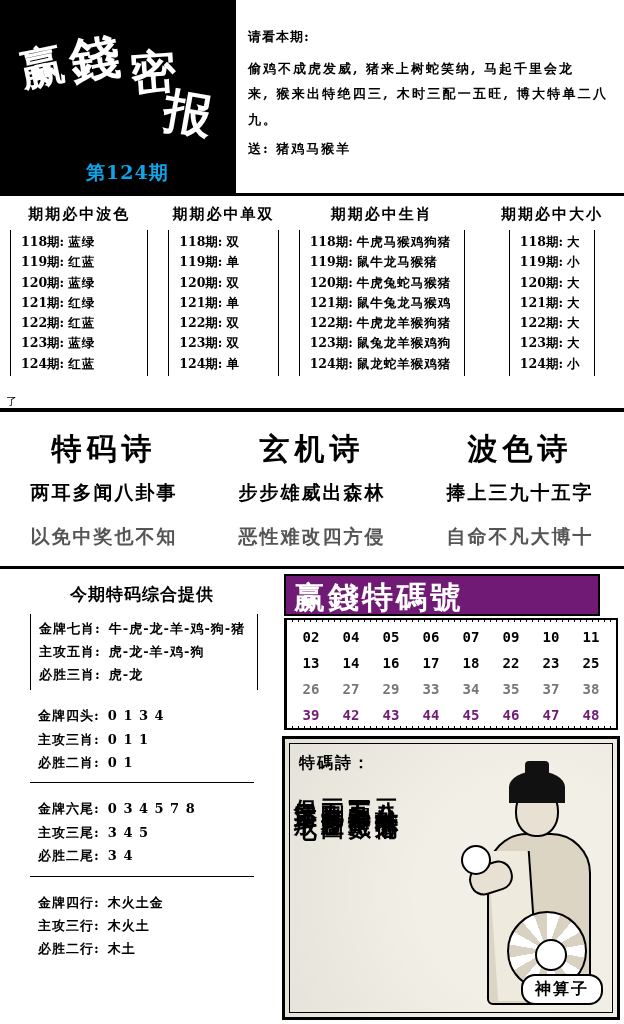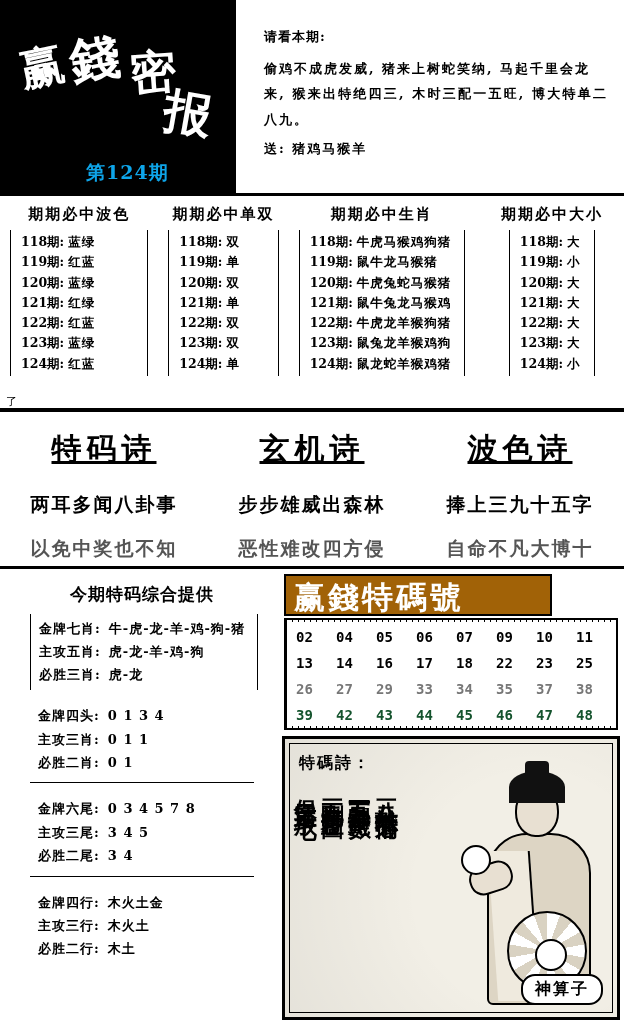"请看本期:" .banner-right { padding: 28px 16px 0 28px -> 28px 16px 0 12px }
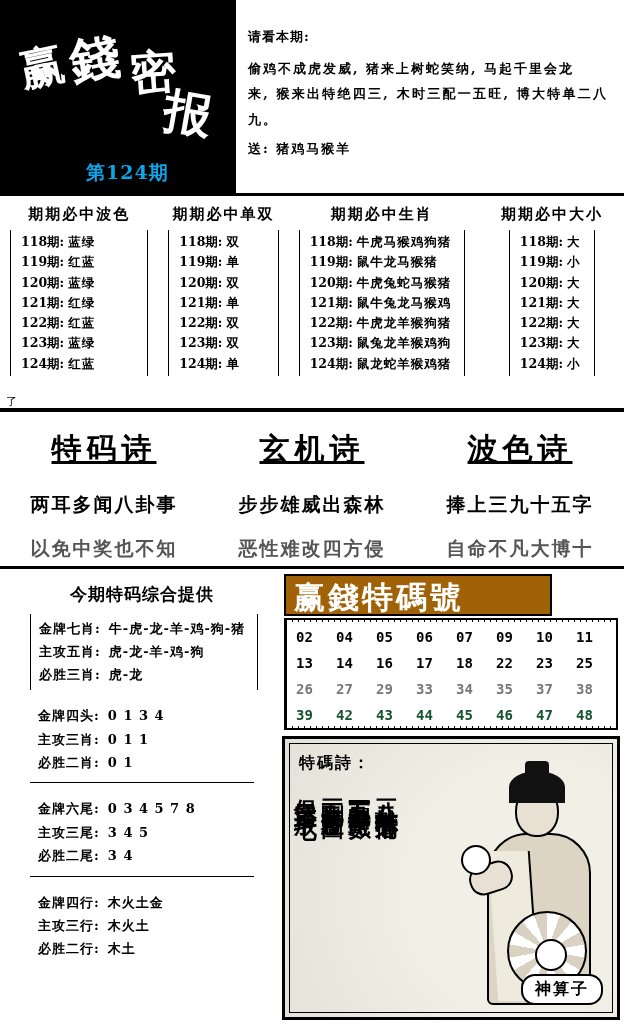"特码诗" .poem-col .ptitle { margin-bottom: 22px -> 10px; text-decoration: underline -> none }
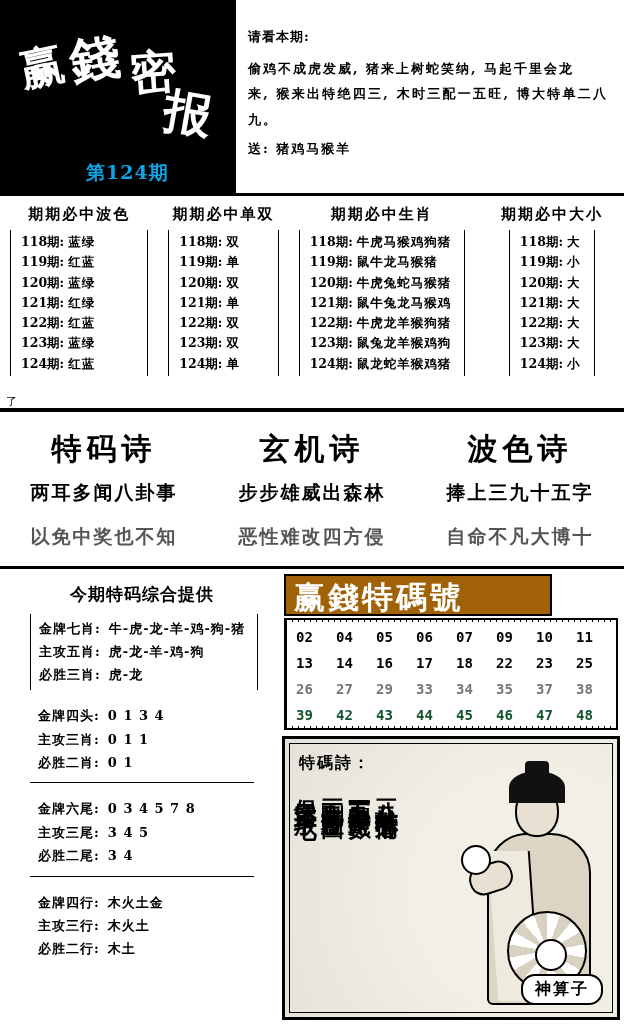"赢錢特碼號" .num-banner { background: #a16207 -> #701a75; width: 268px -> 316px }
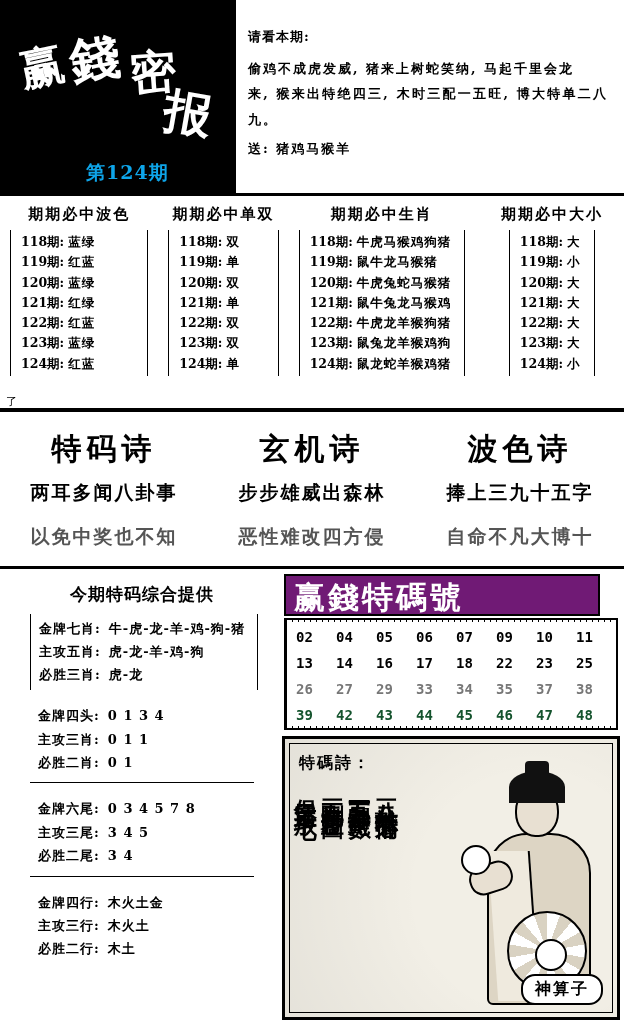"02" .num-row span { text-align: left -> center }
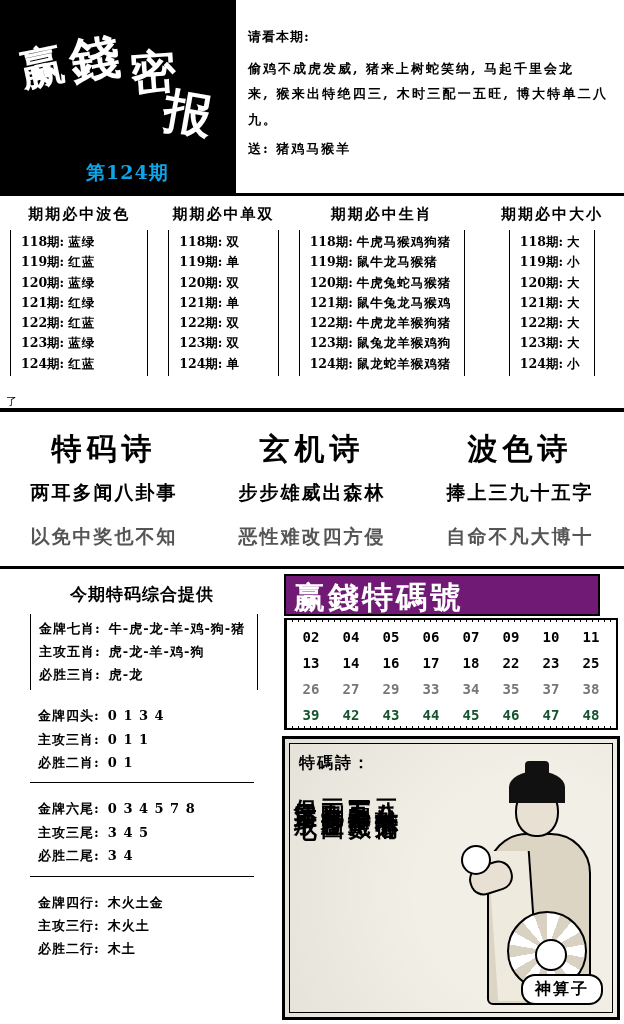"39" .num-row.fade3 { color: #14532d -> #701a75 }
